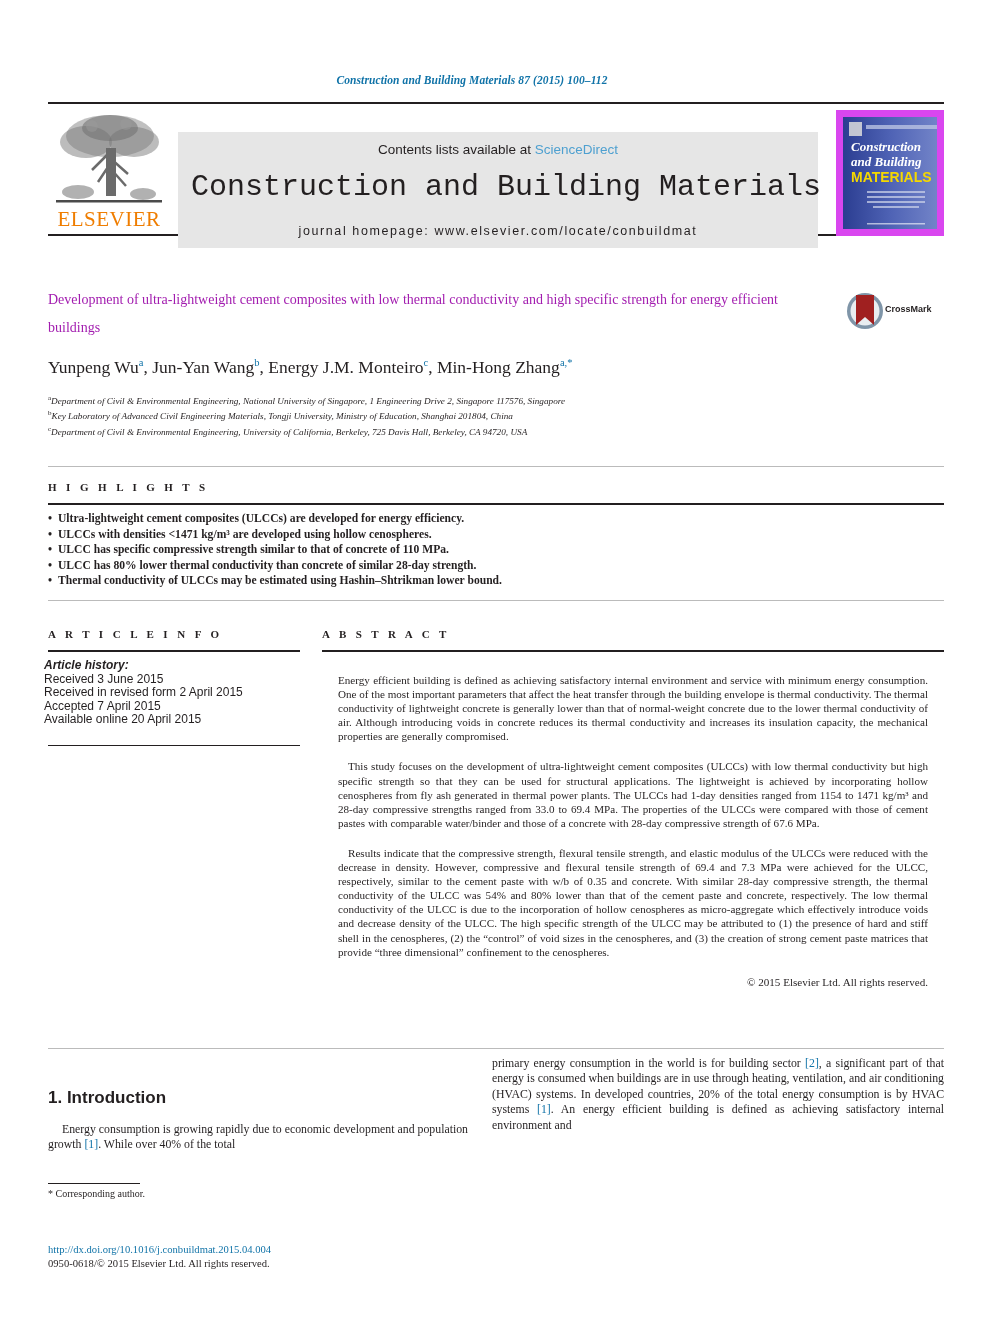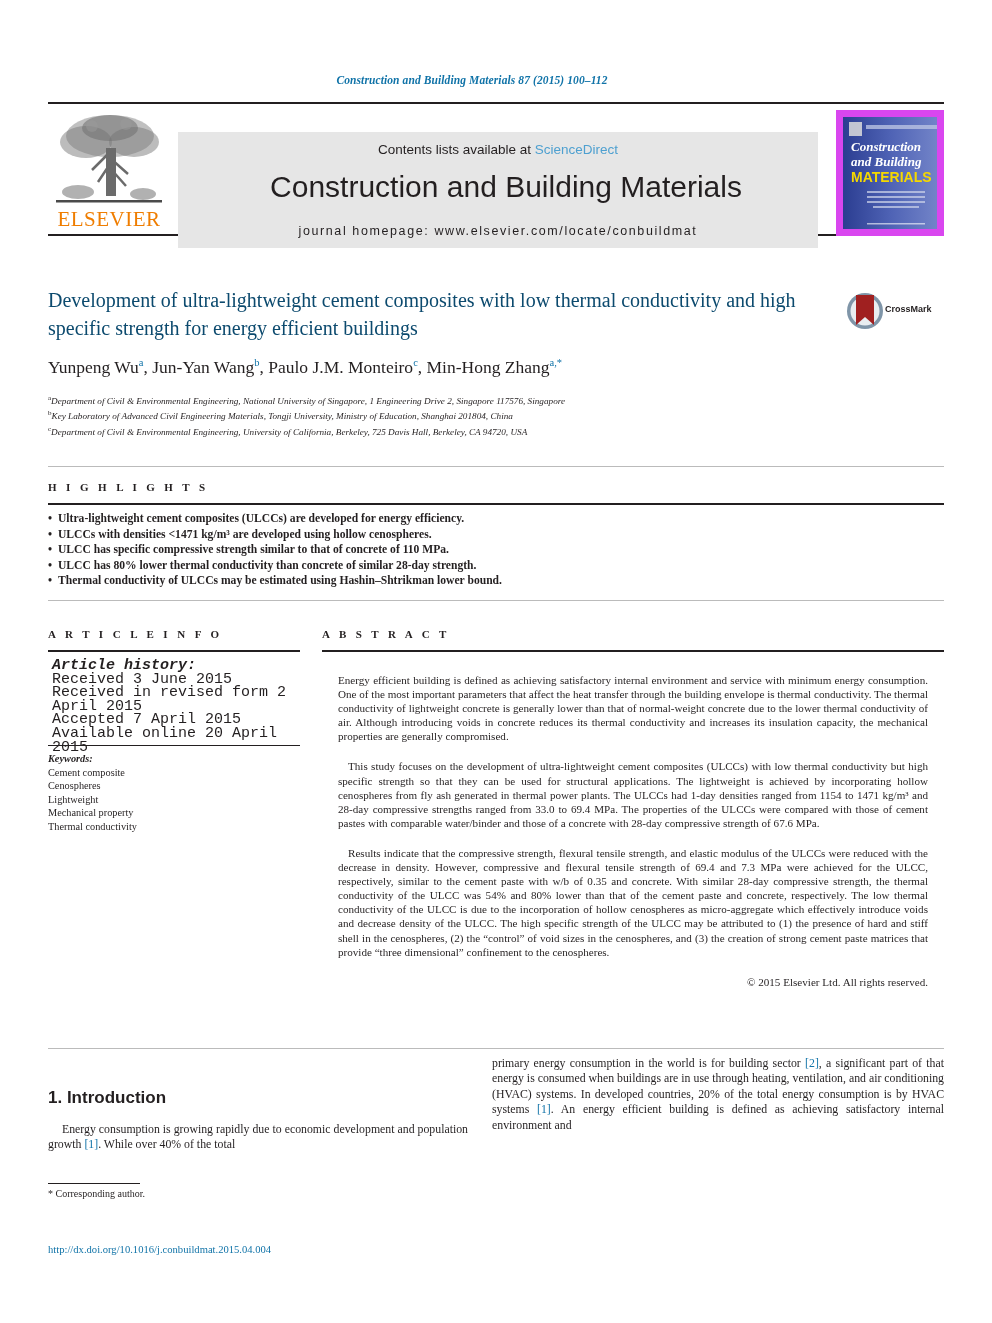"Construction and Building Materials" .journal-name { font-family: Liberation Sans, sans-serif -> Liberation Mono, monospace }
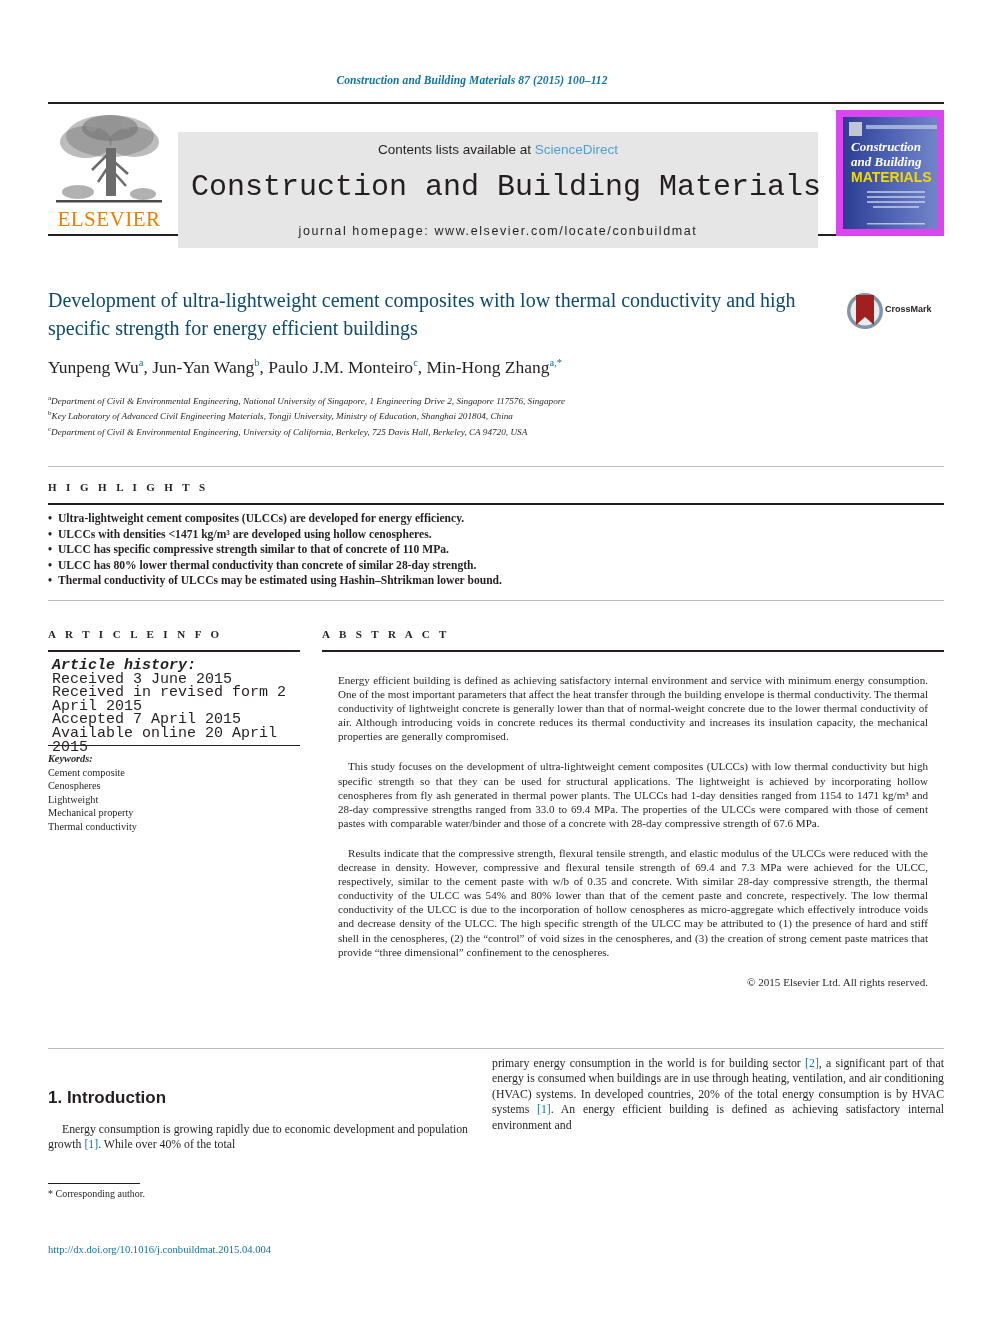"Development of ultra-lightweight cement" .title { color: #0c4a6e -> #a21caf; font-size: 20px -> 14px }
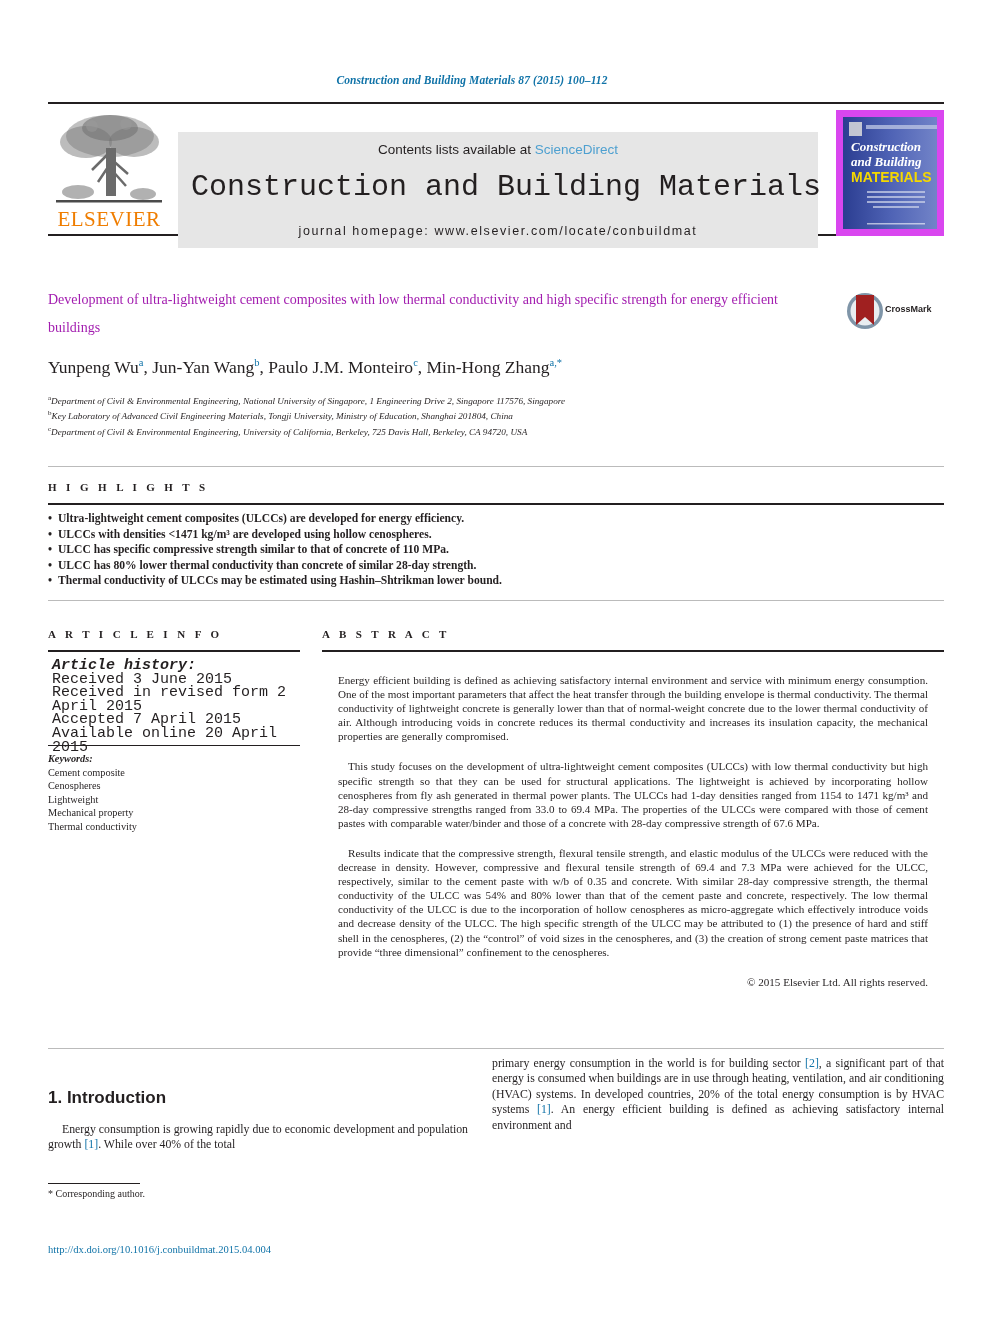"Paulo J.M. Monteiro" span { text: Paulo -> Energy }
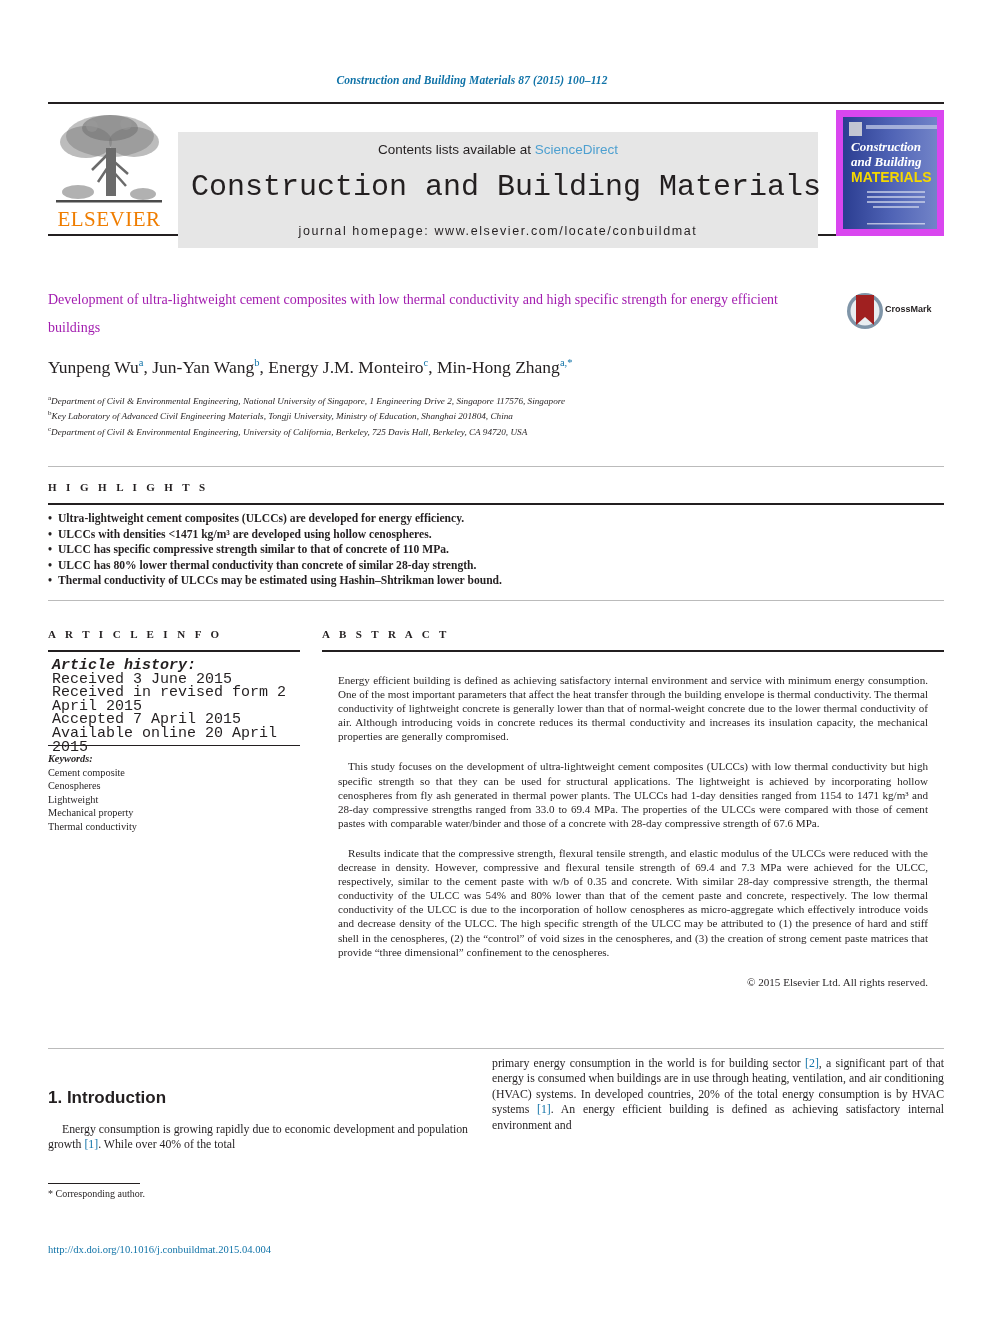"Article history:" .article-history { font-family: Liberation Mono, monospace -> Liberation Sans, sans-serif; font-size: 15px -> 12px; left: 52px -> 44px }
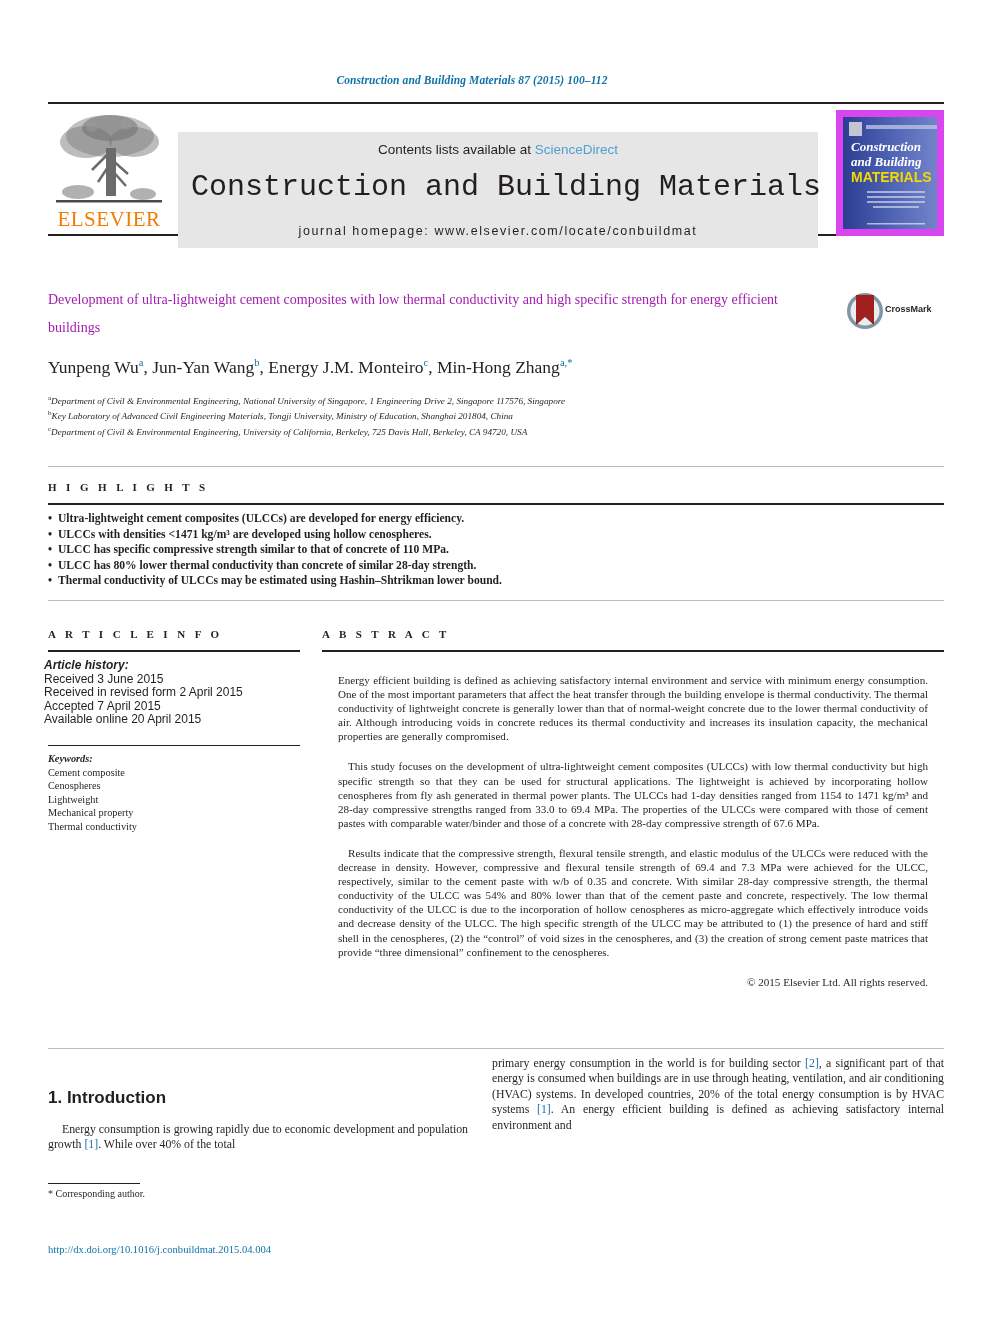"Keywords:" div.keywords { html: <div> <div>Keywords:</div> <div>Cement composite</div> <div>Cenospheres</div> <div>Lightweight</div> <div>Mechanical property</div> <div>Thermal conductivity</div> </div> -> none }
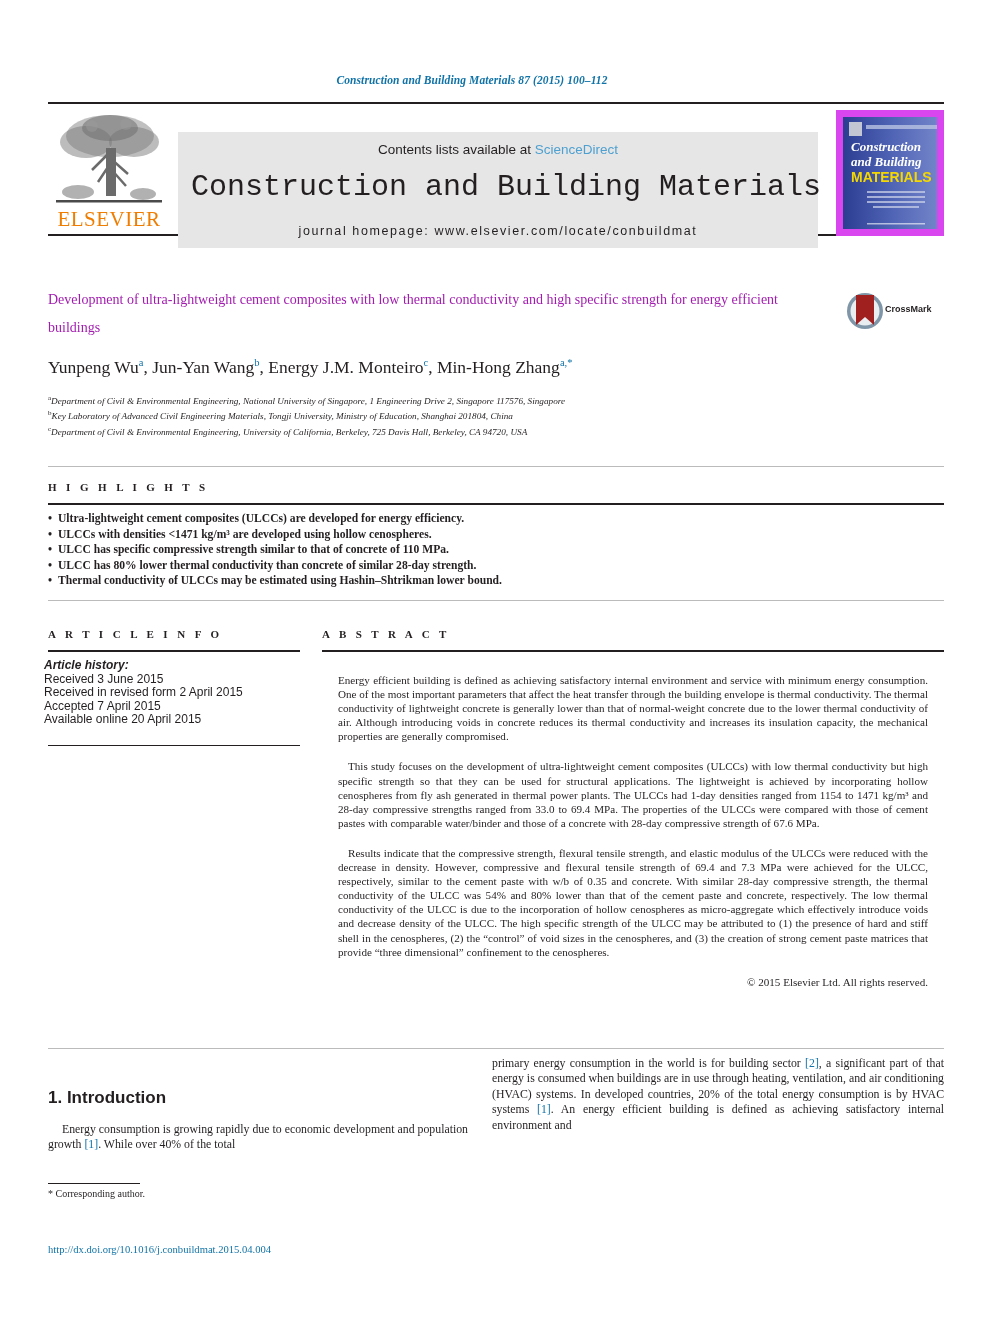"0950-0618/© 2015 Elsevier Ltd. All" div { html: none -> <div>0950-0618/© 2015 Elsevier Ltd. All rights reserved.</div> }
